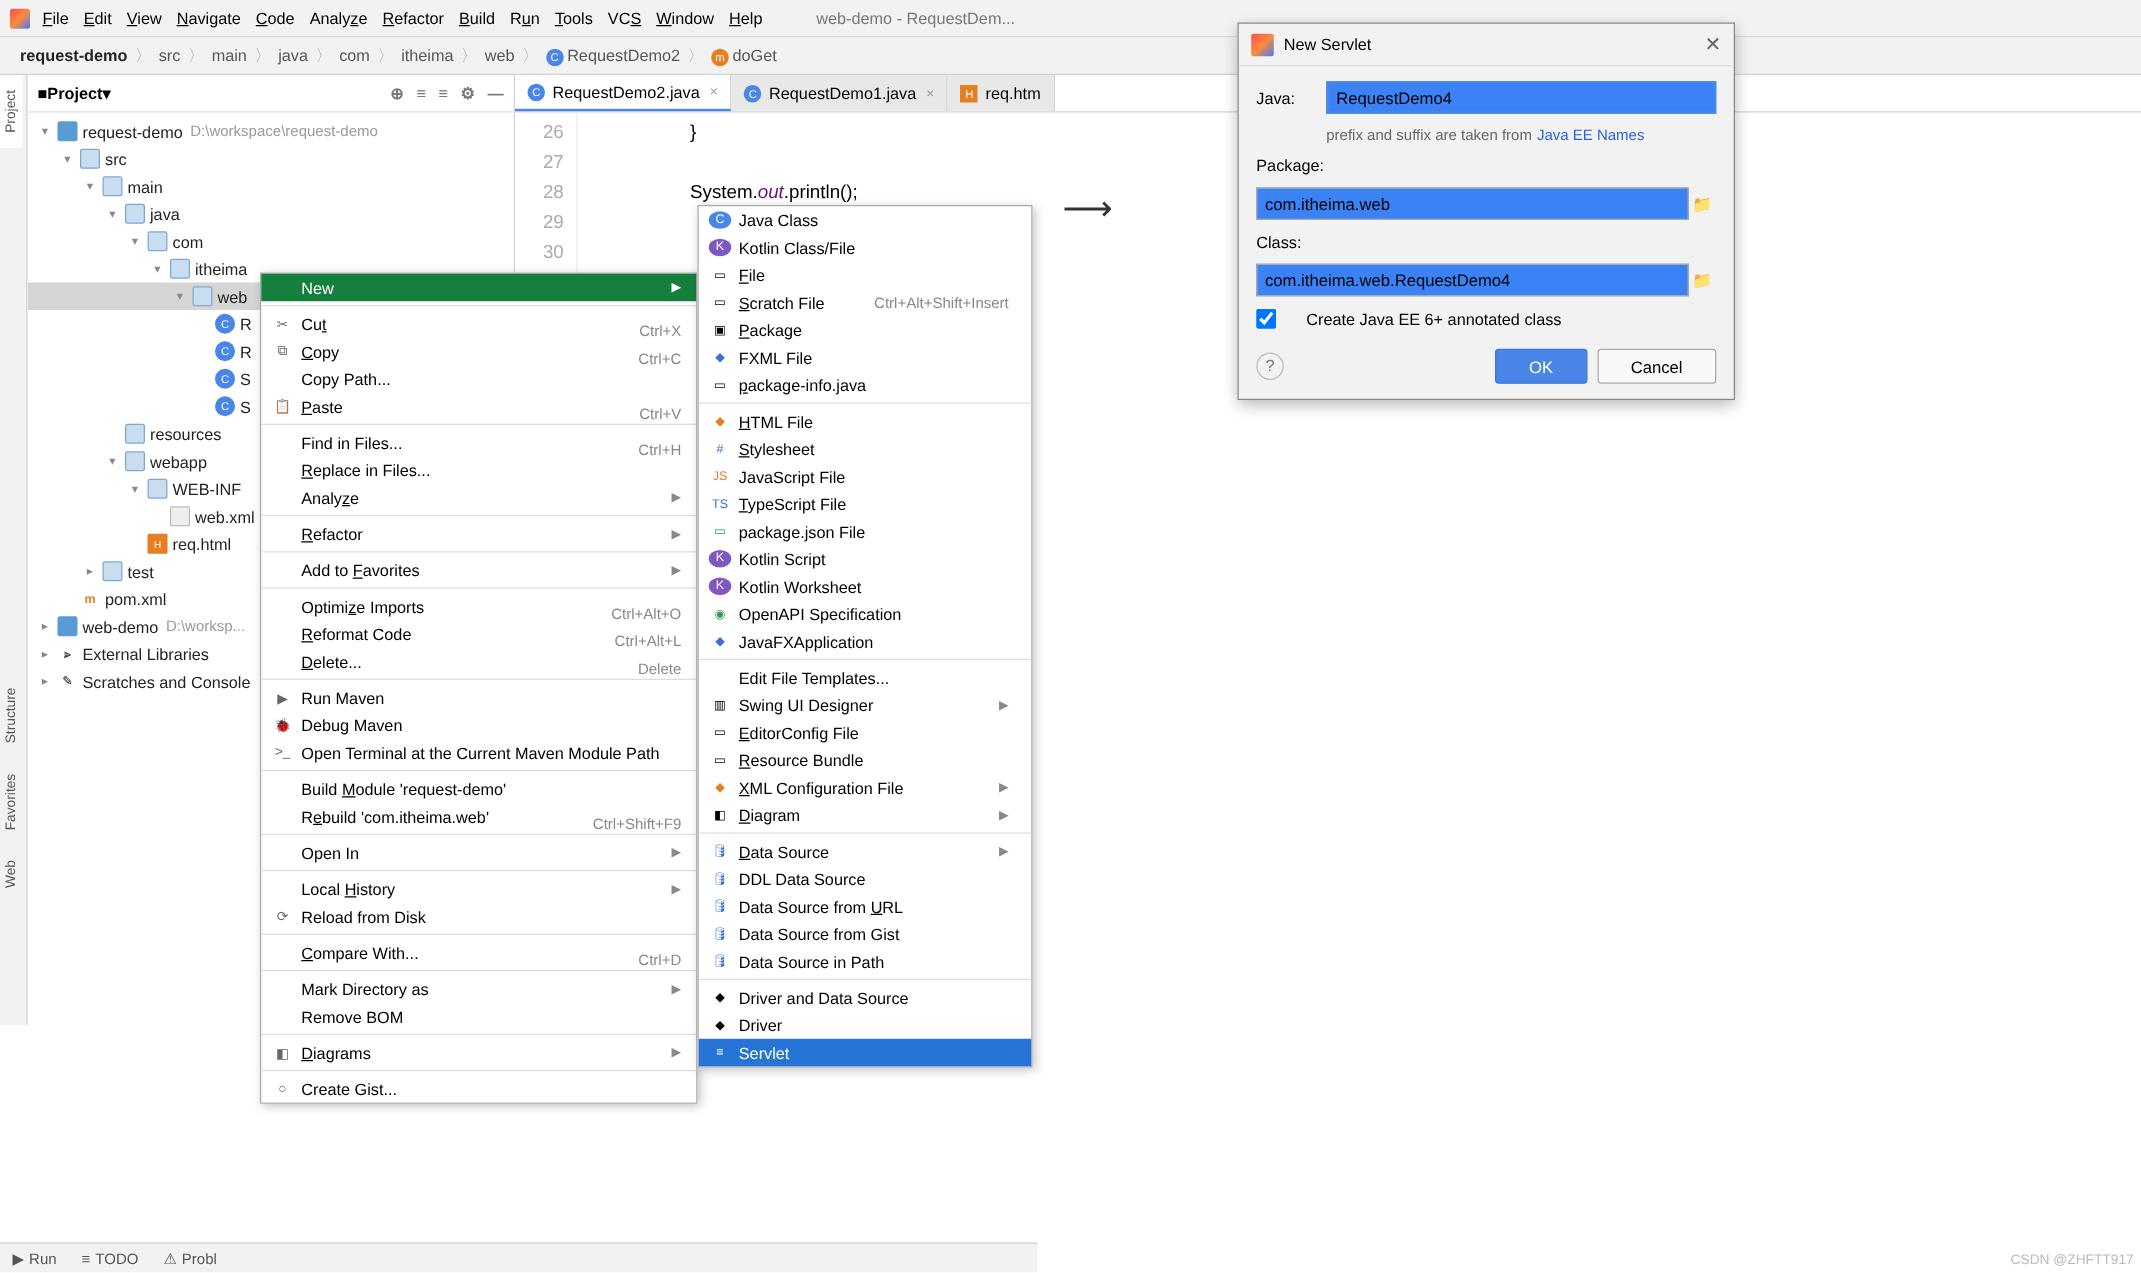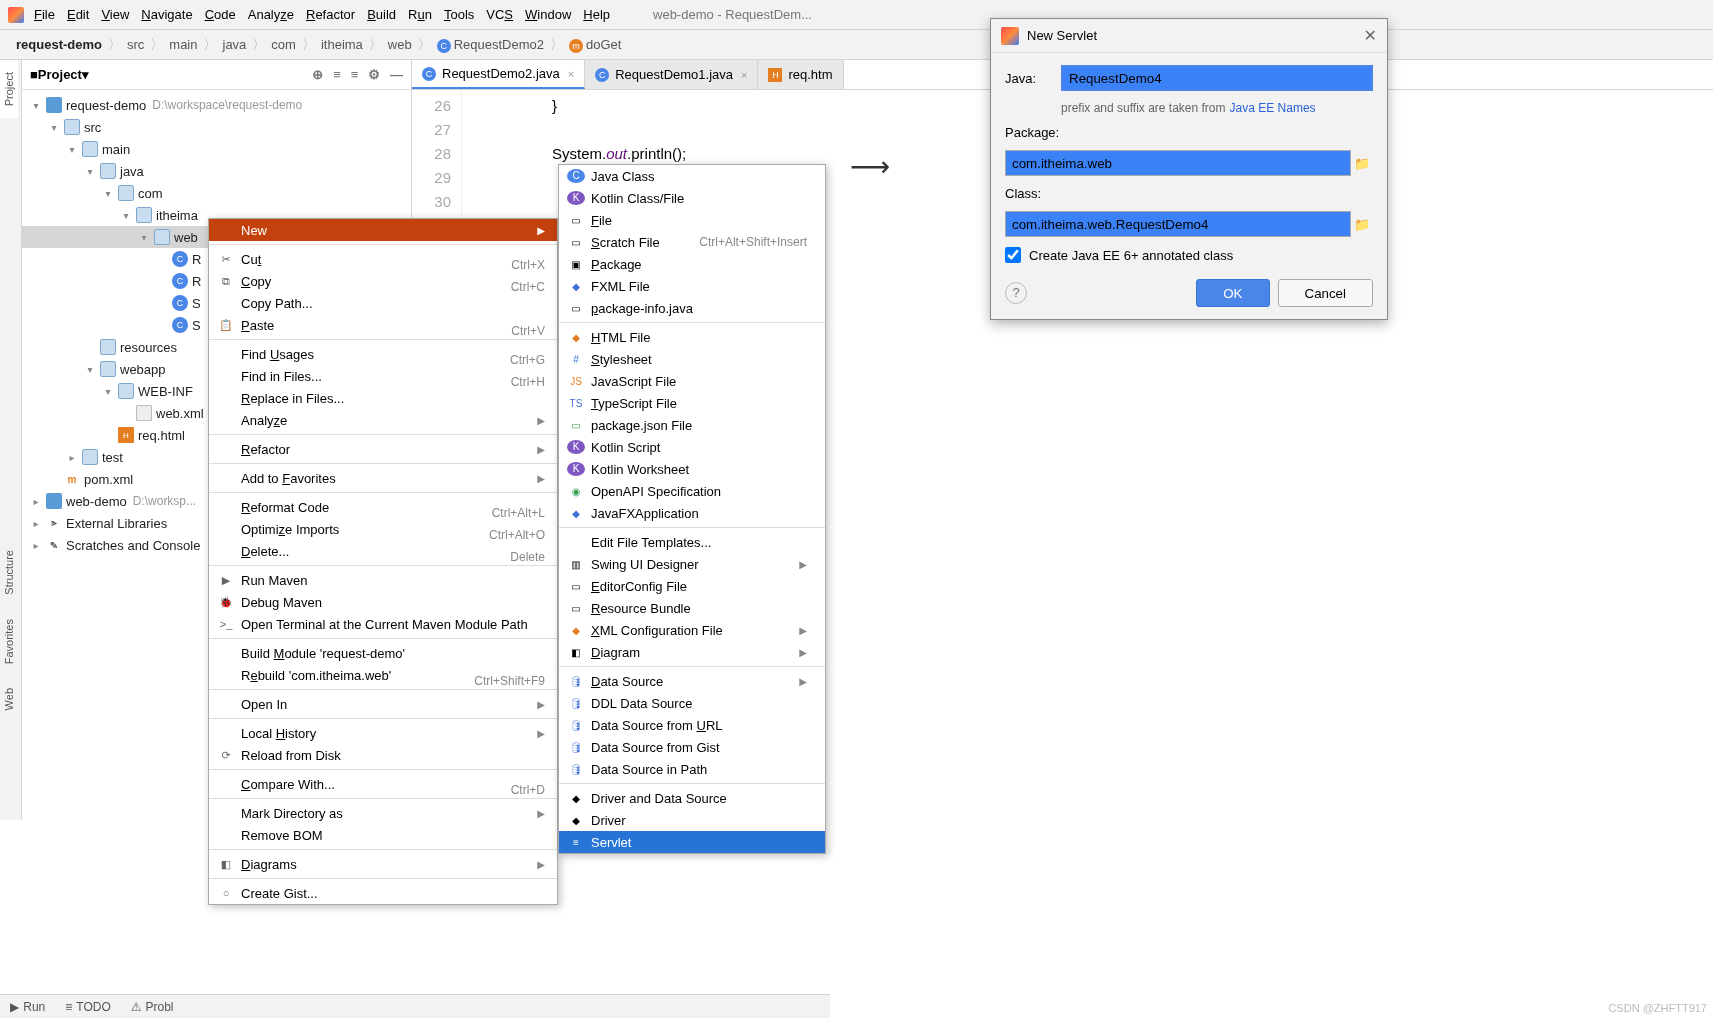"New" .ctxmenu .row.sel { background: #c2410c -> #15803d }
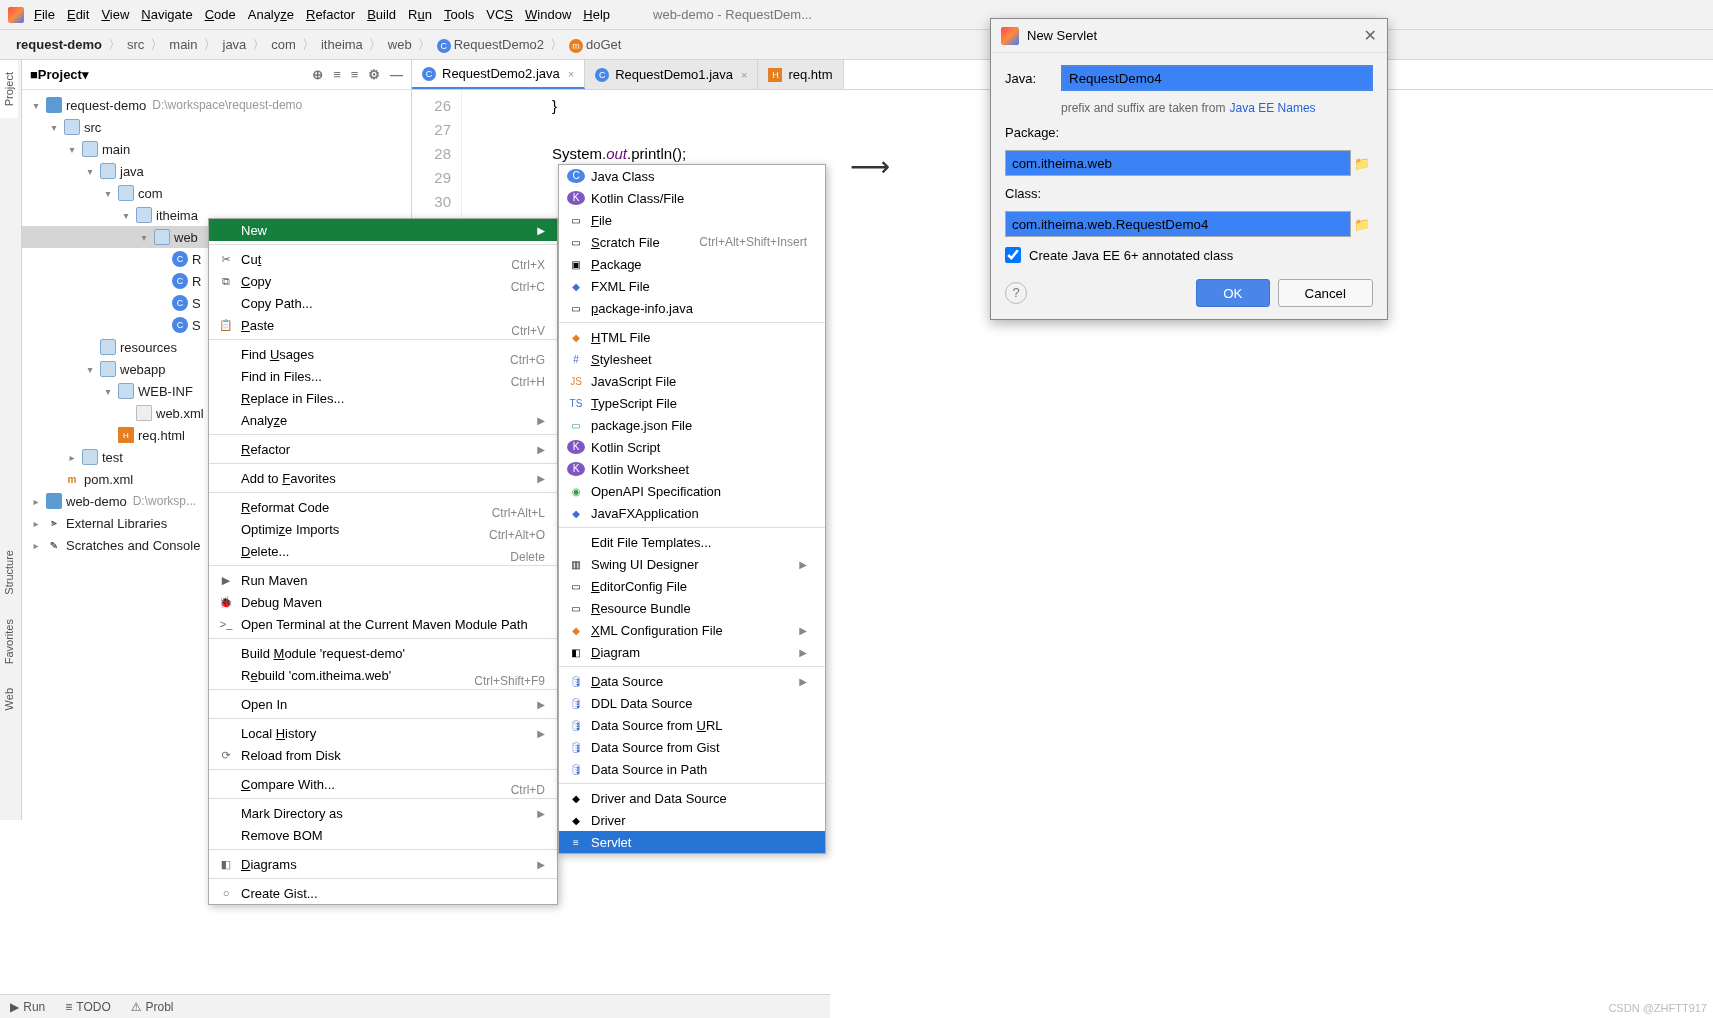"Create Java EE 6+ annotated" .dialog .cbrow { gap: 8px -> 24px }
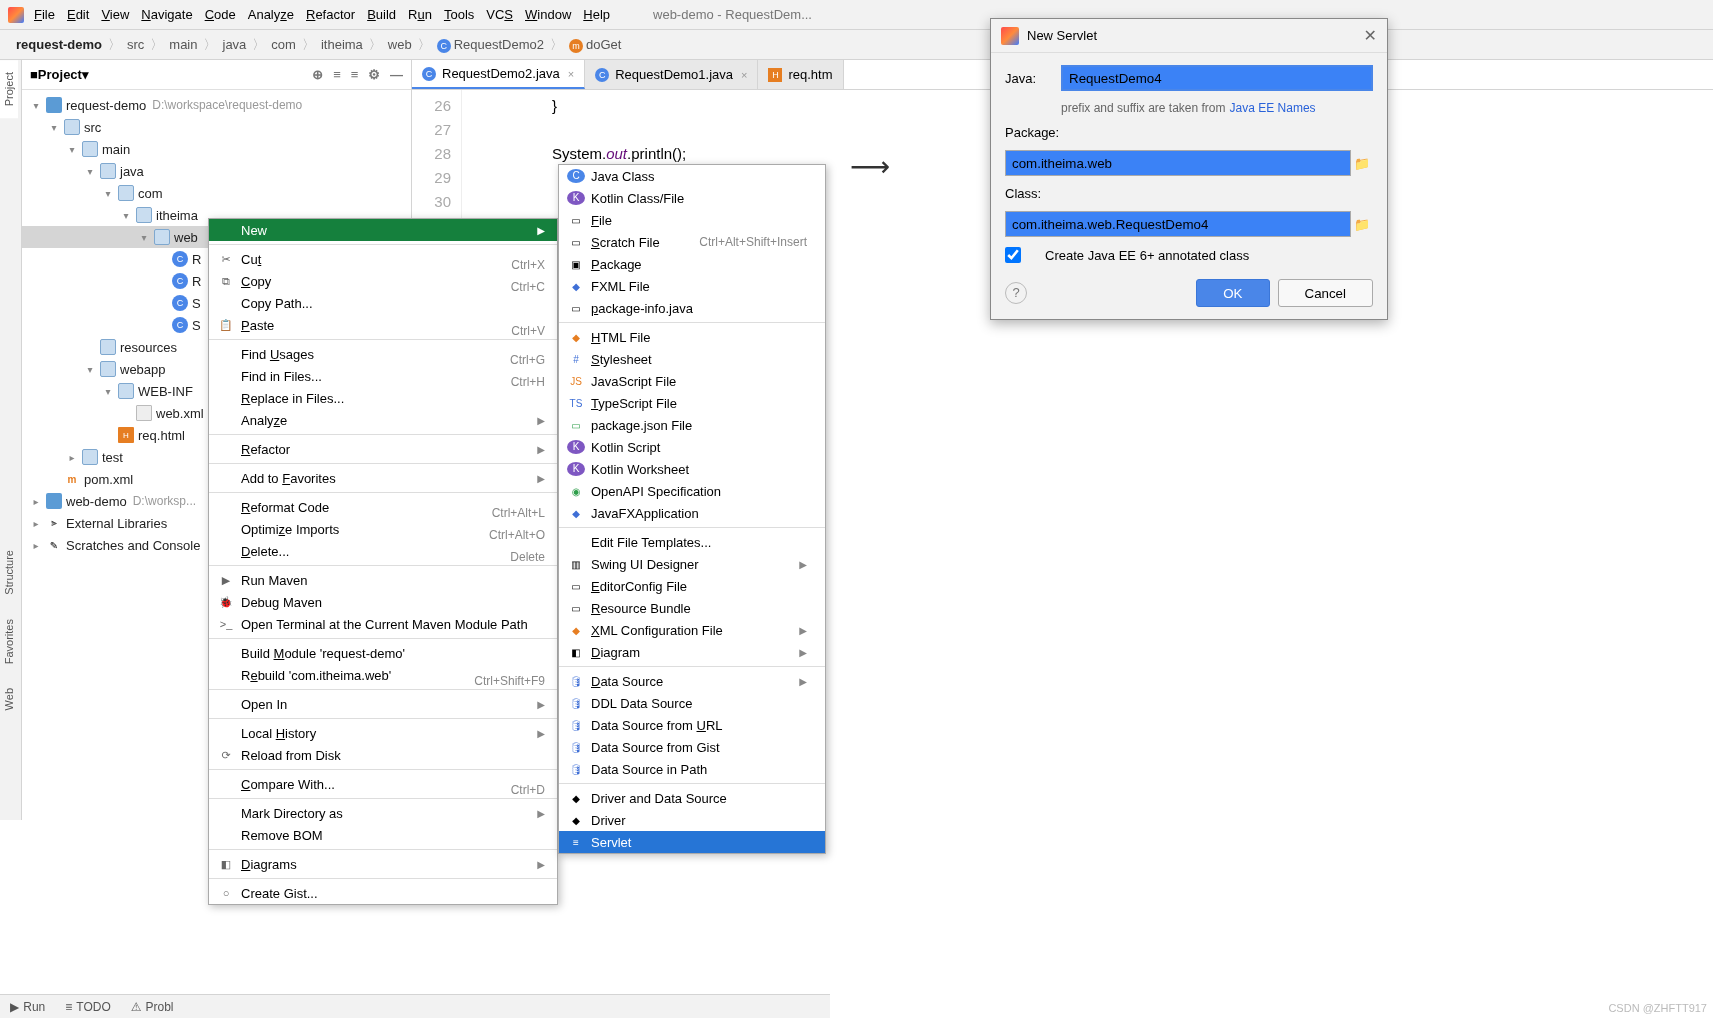"Find Usages" div.row { html: <div> <span></span> <span>Find <u>U</u>sages</span> <span>Ctrl+G</span> </div> -> none }
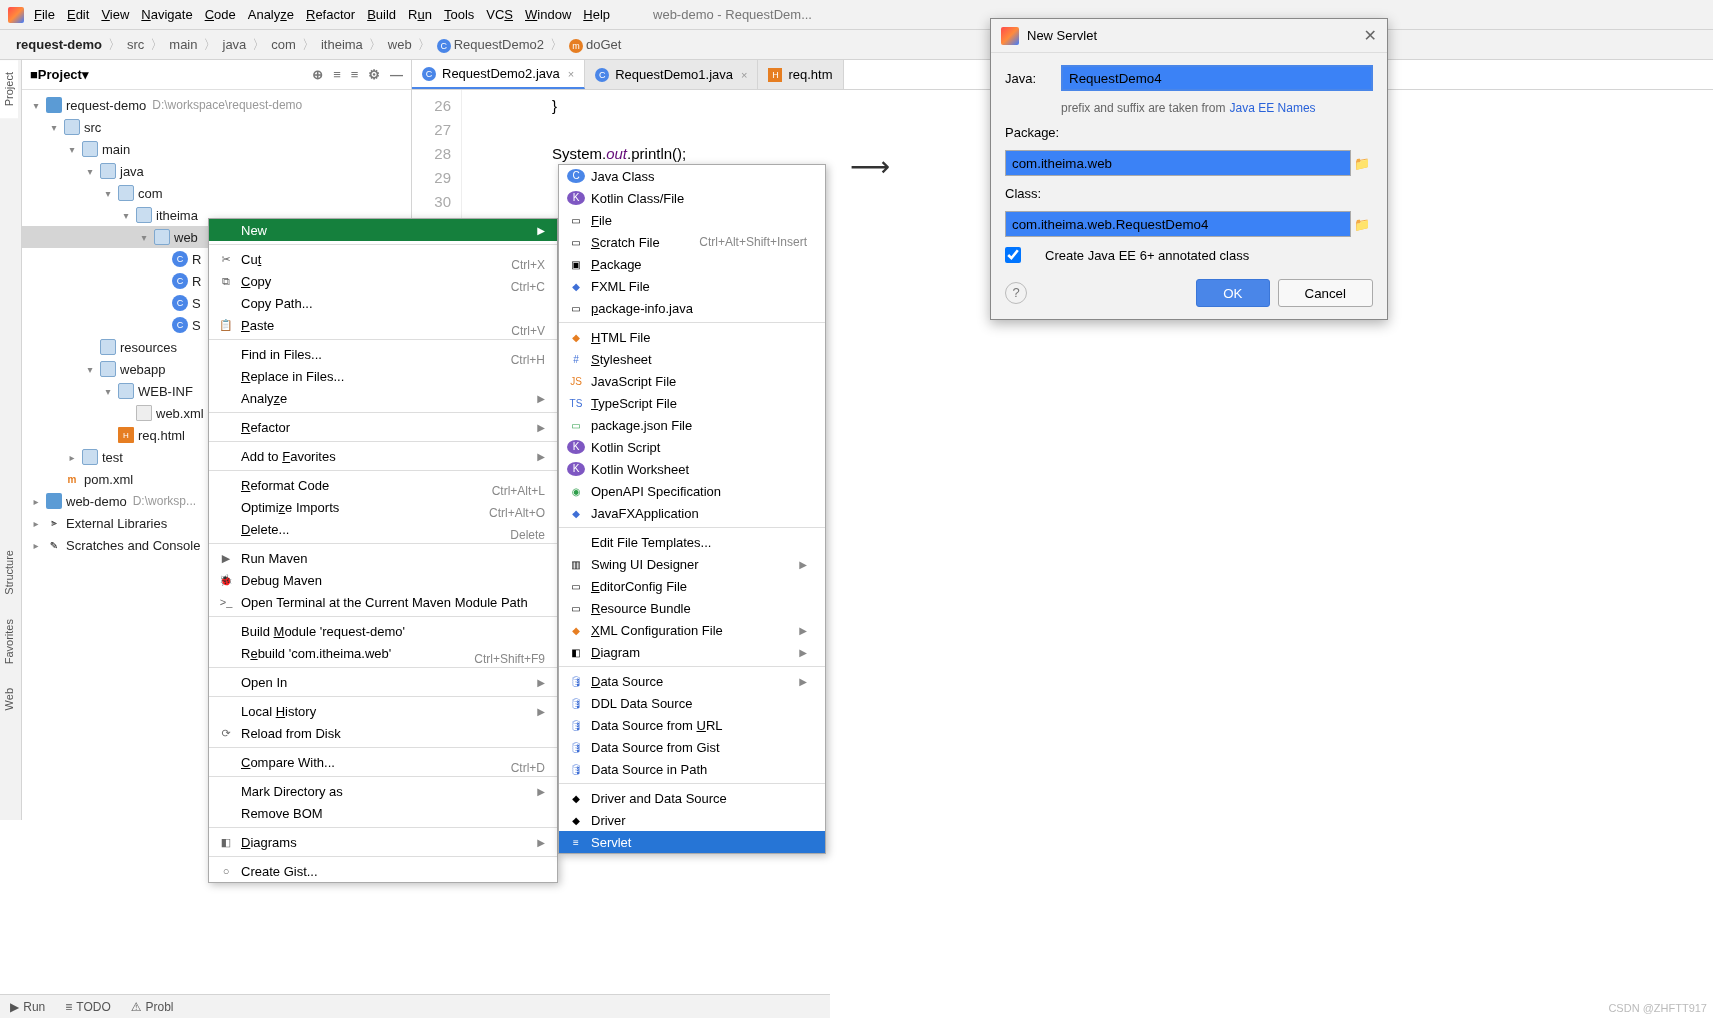"Reformat Code" div.row { order: before "Optimize Imports" -> after "Optimize Imports" }
